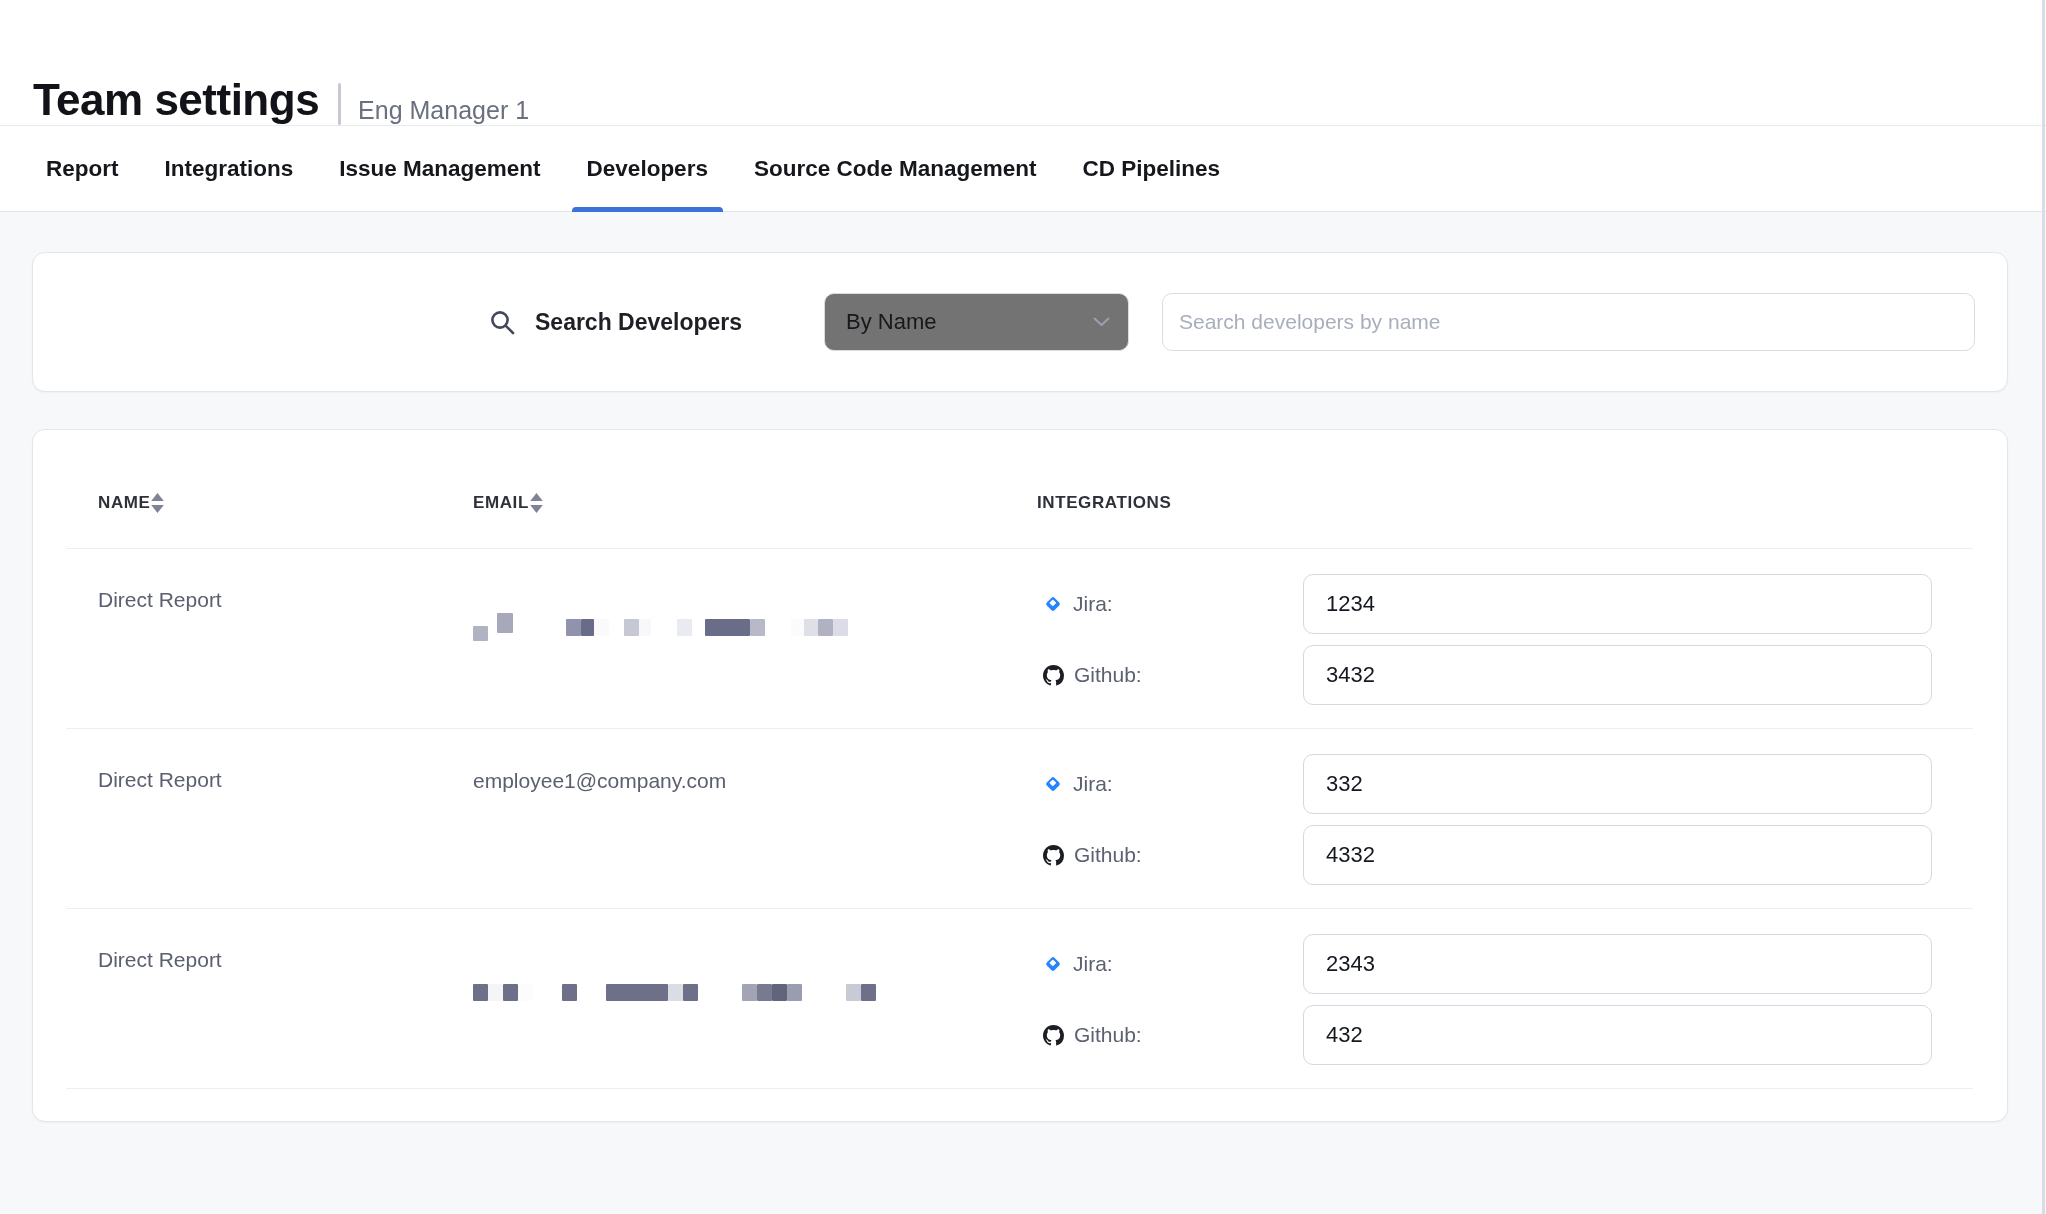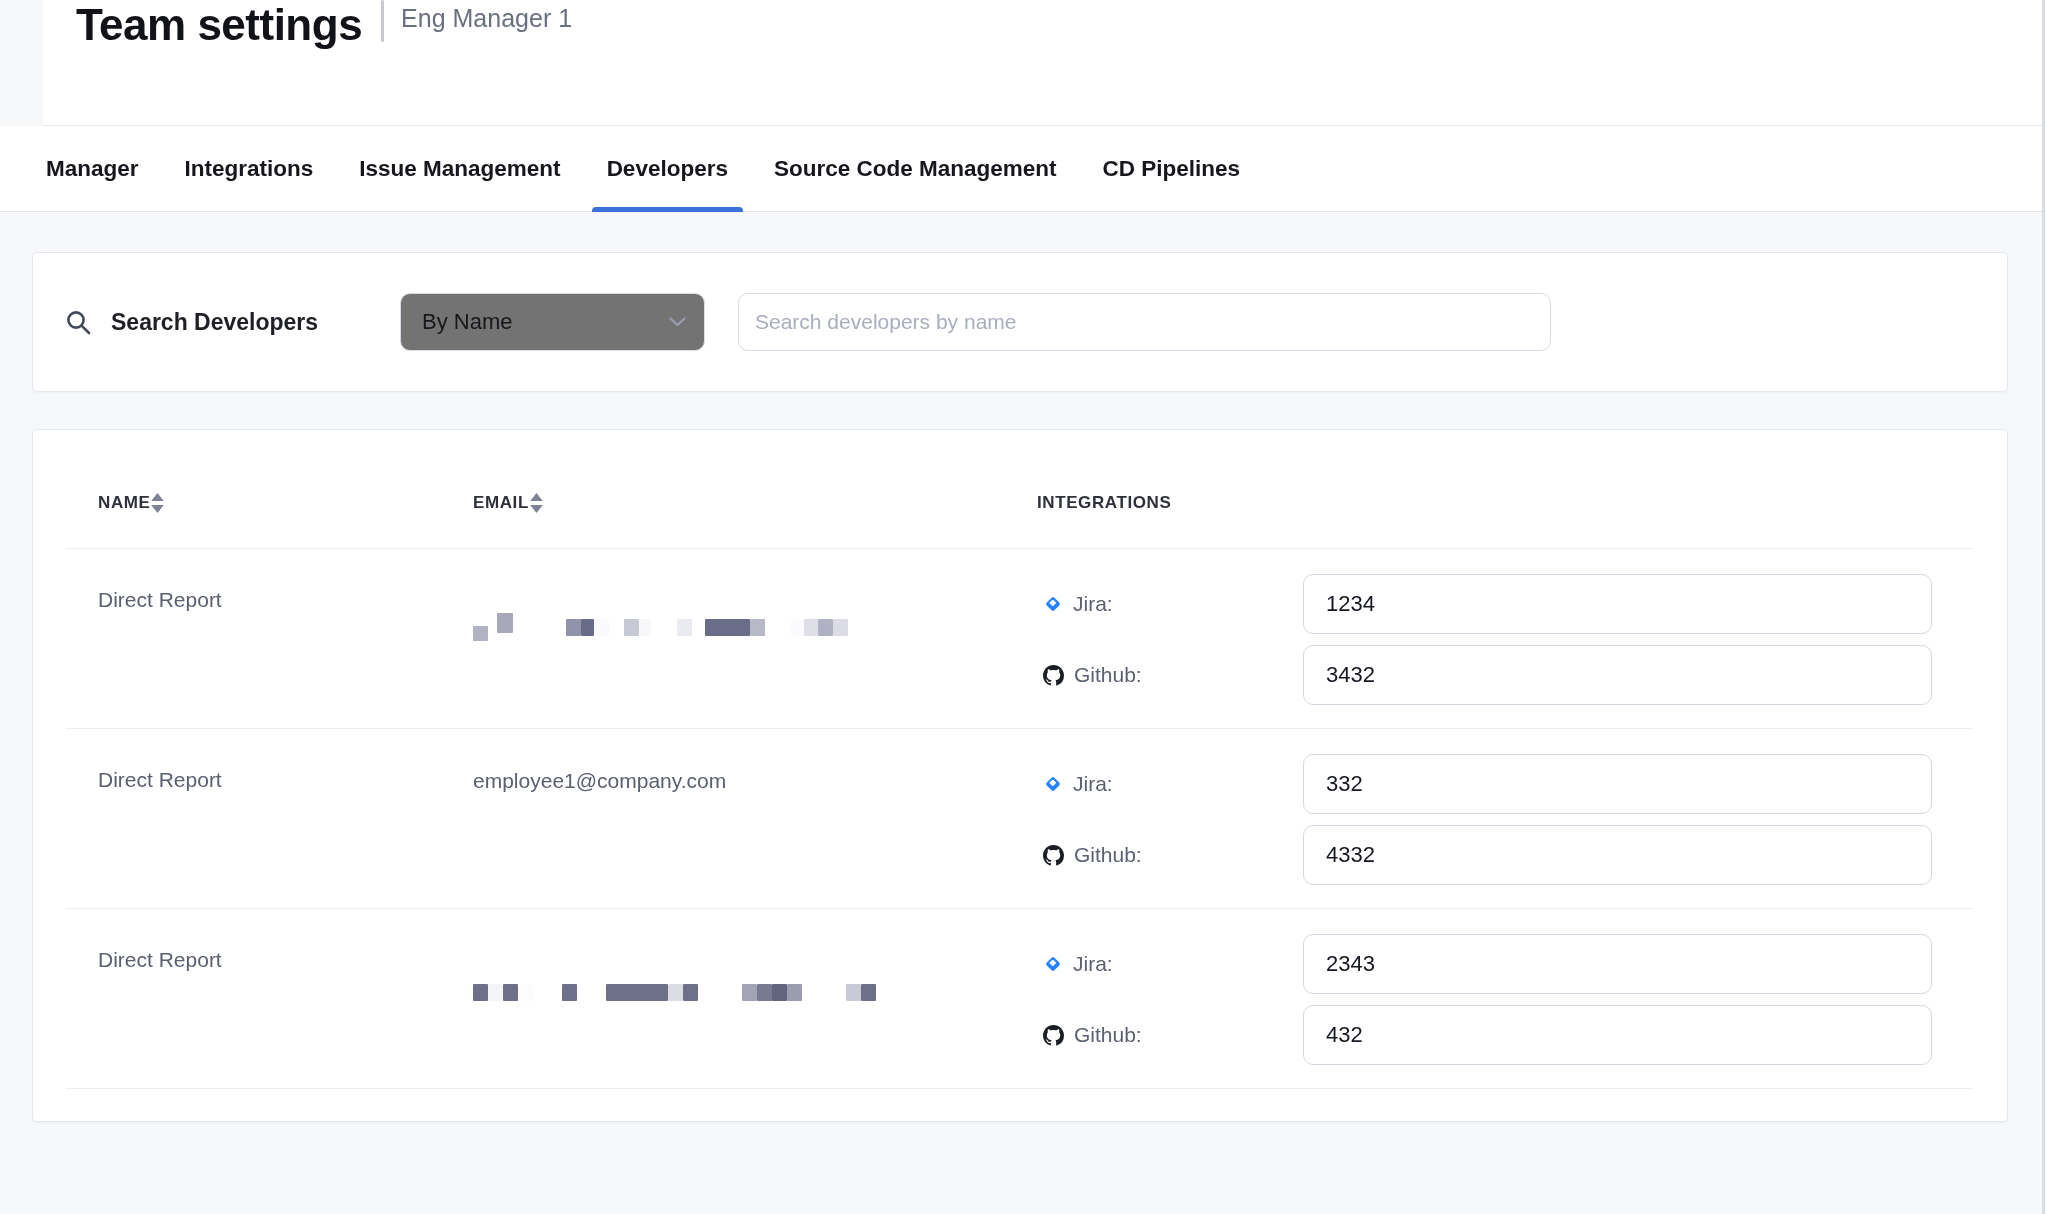"Team settings" .app-header { align-items: flex-start -> flex-end; margin-left: 43px -> none }
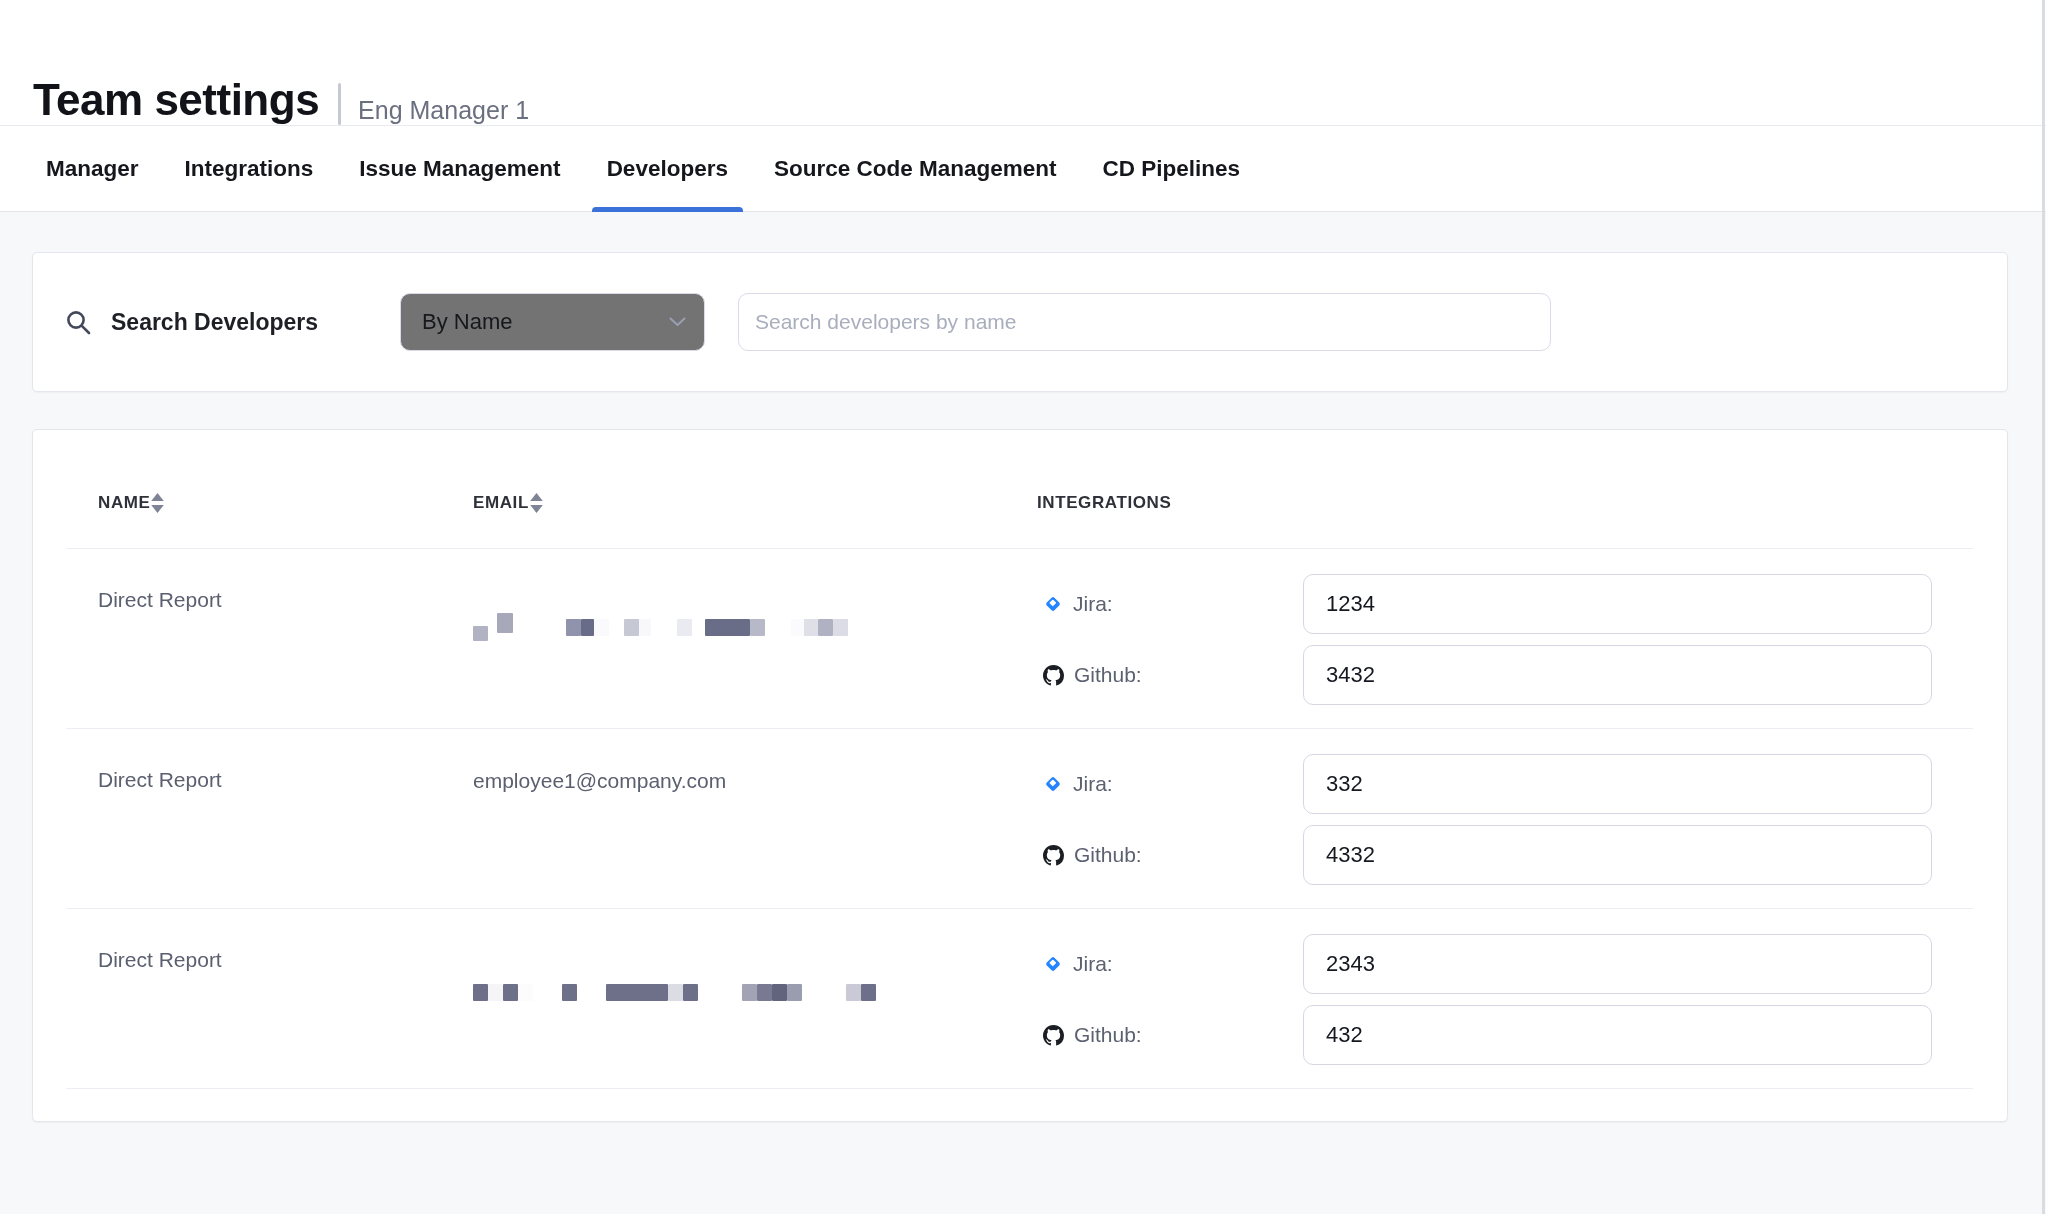"Manager" div.tab { text: Manager -> Report }
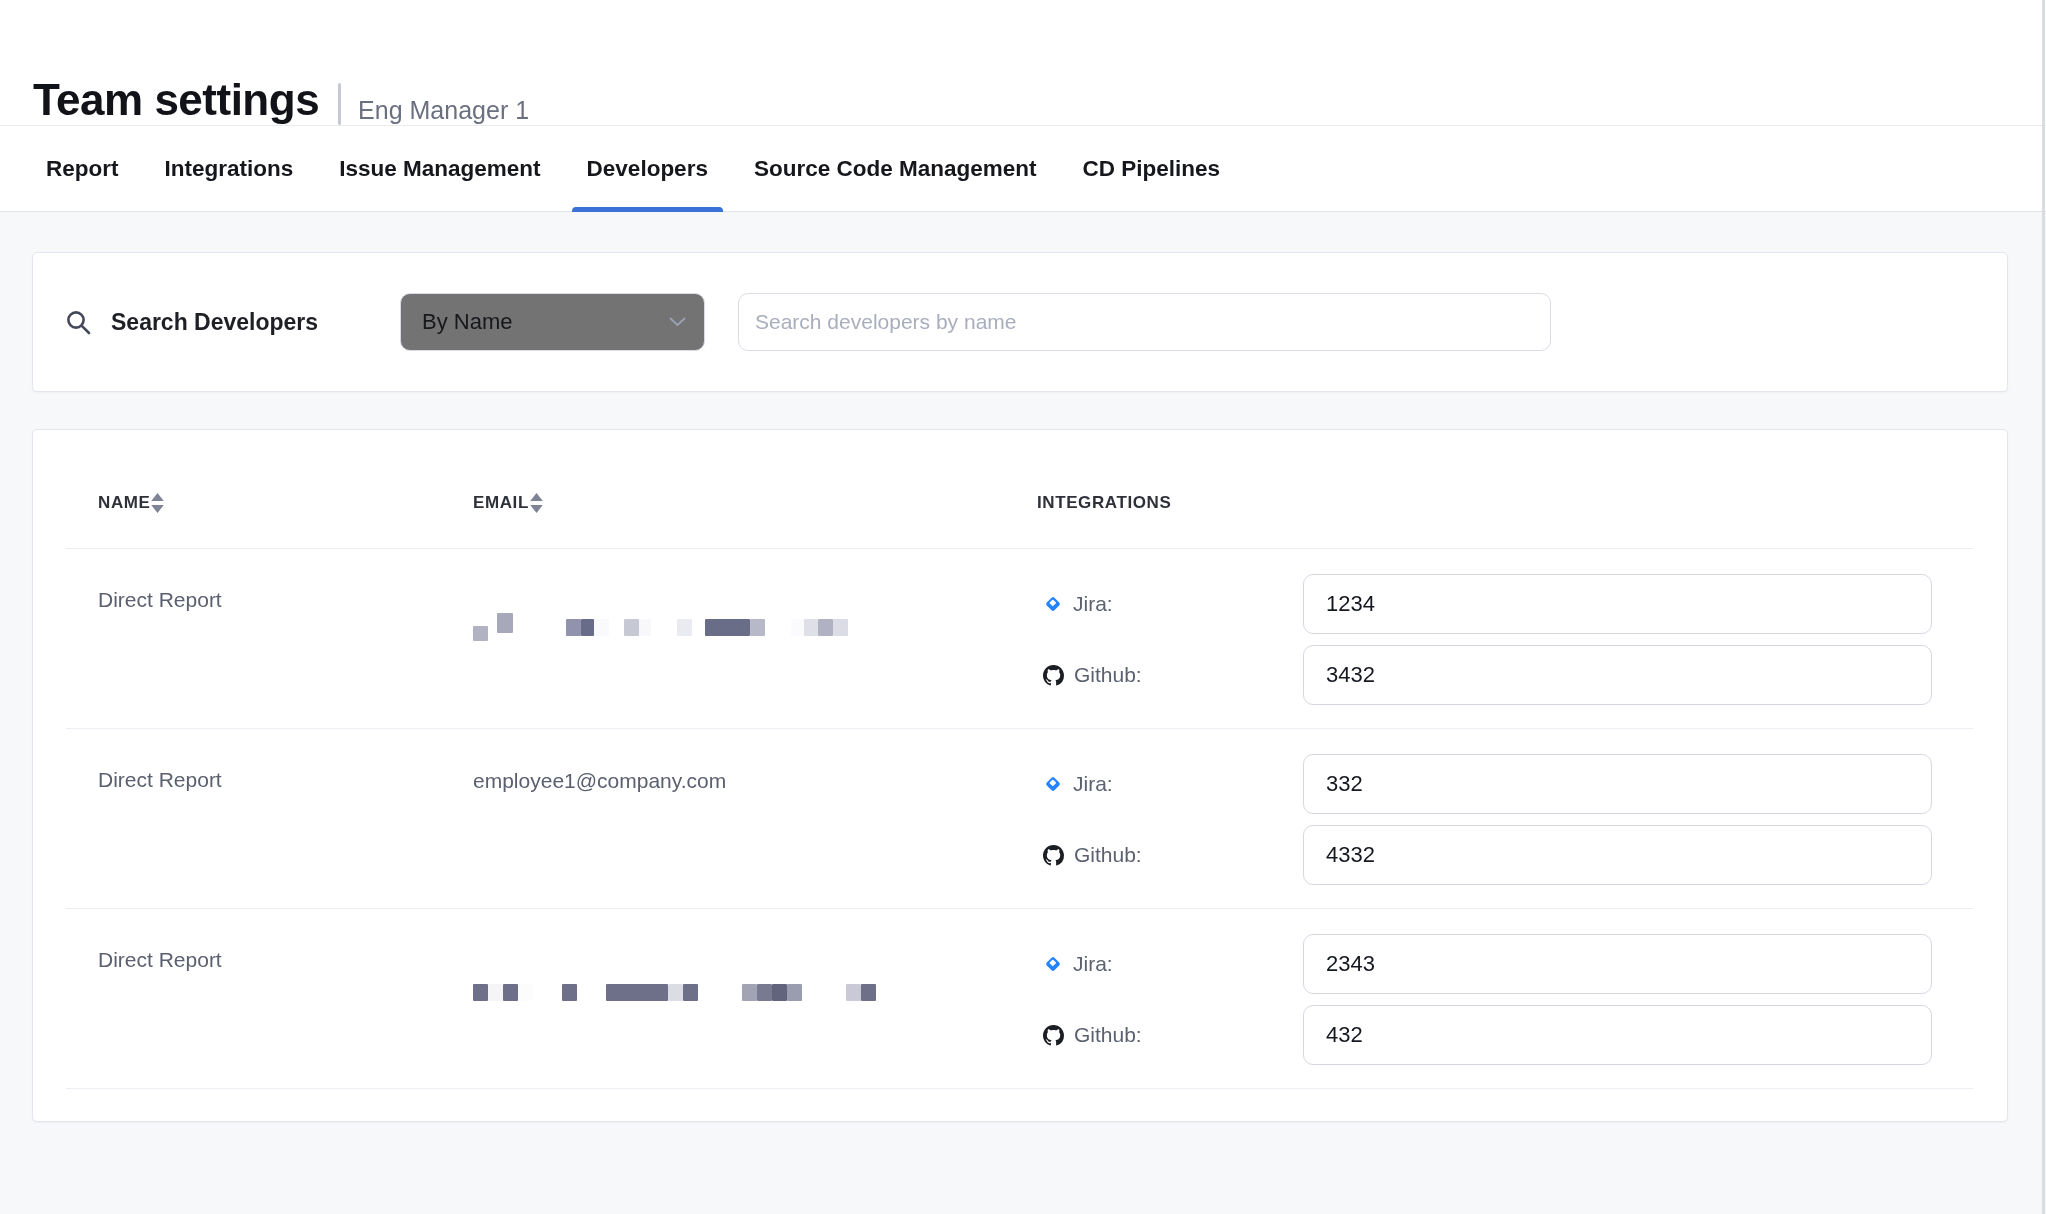"Search Developers" .card { border-radius: 5px -> 13px; justify-content: none -> flex-end }
